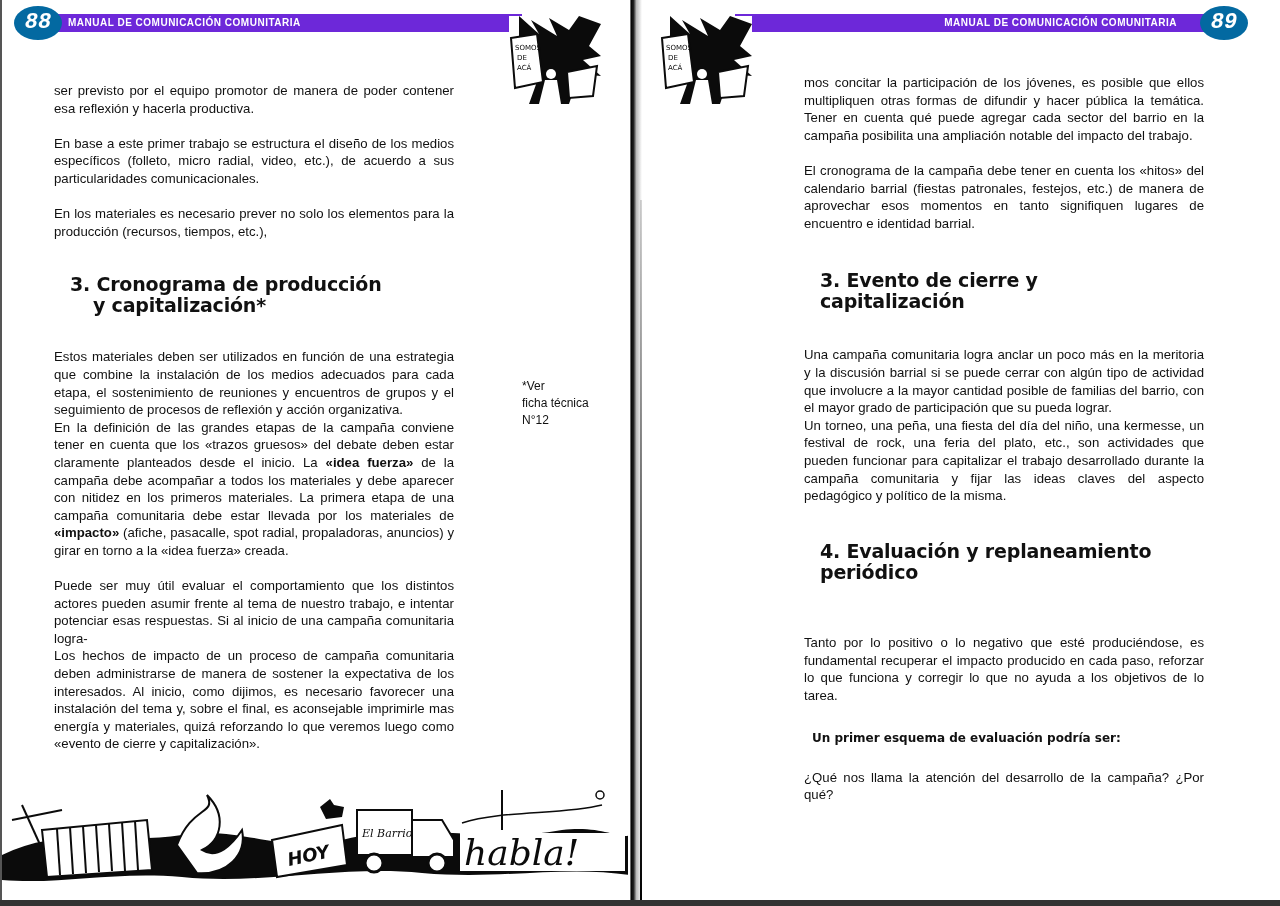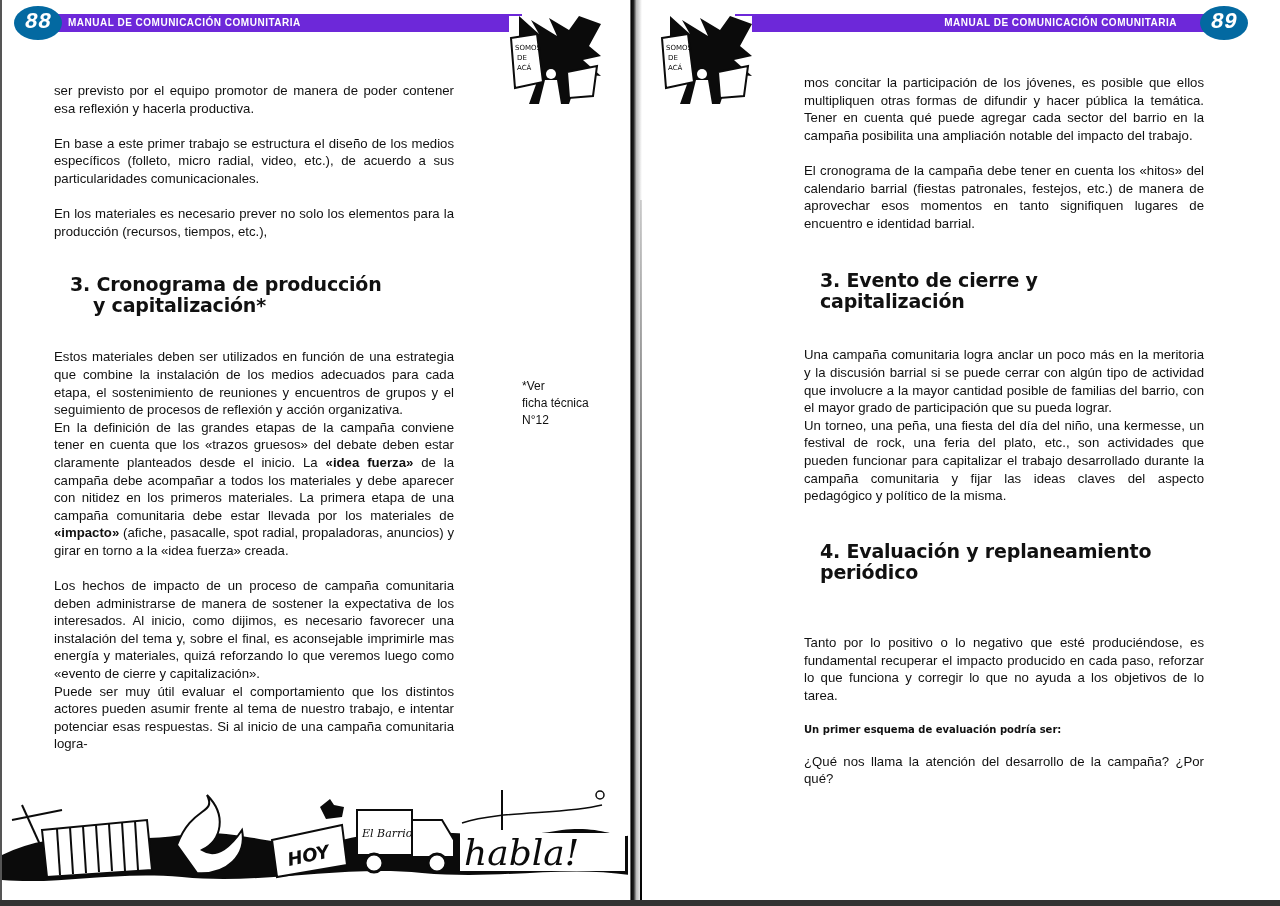"Los hechos de impacto de" p { order: before "Puede ser muy útil evaluar" -> after "Puede ser muy útil evaluar" }
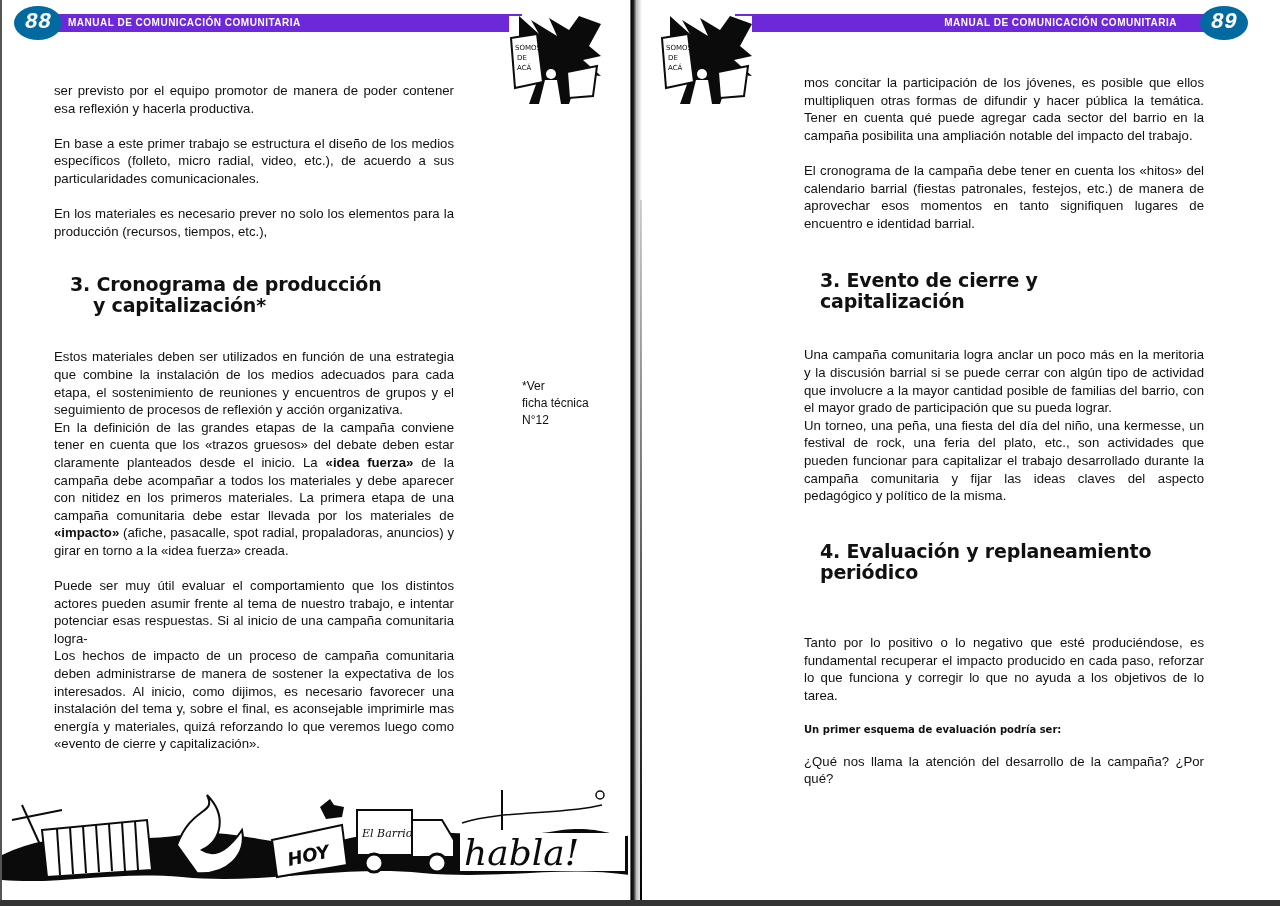"Un primer esquema de evaluación" .h3 { font-size: 10px -> 12px; margin: 0 -> 8px }
